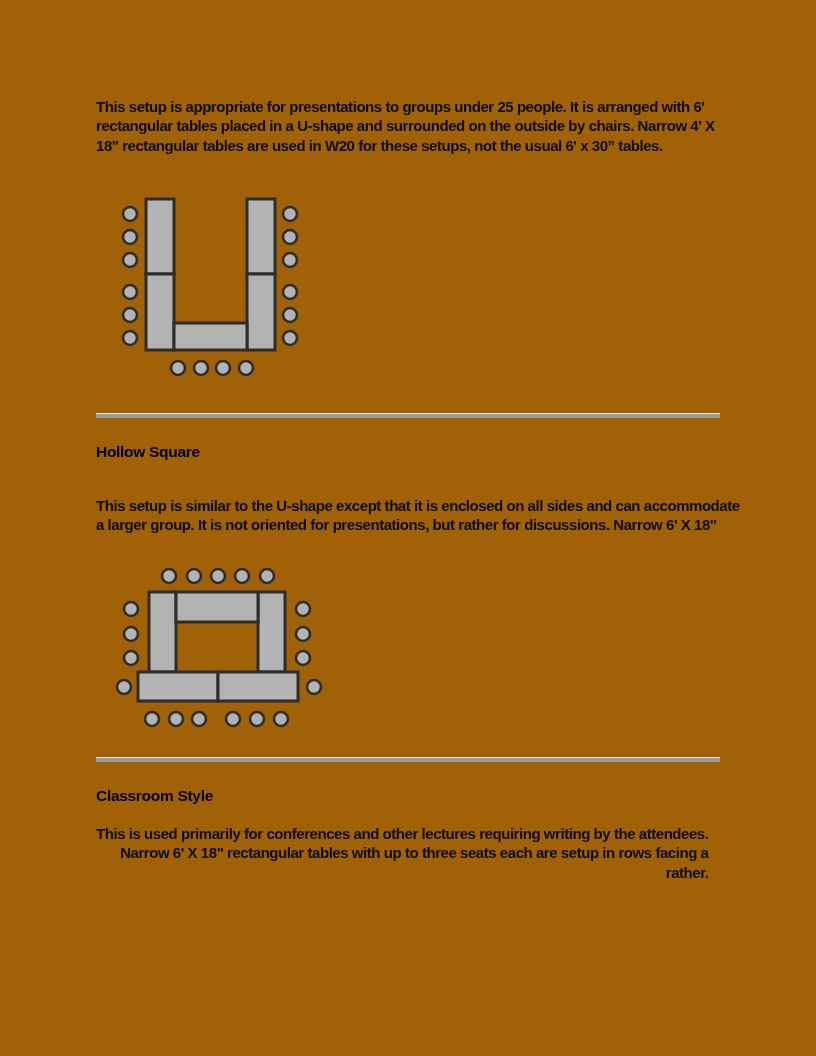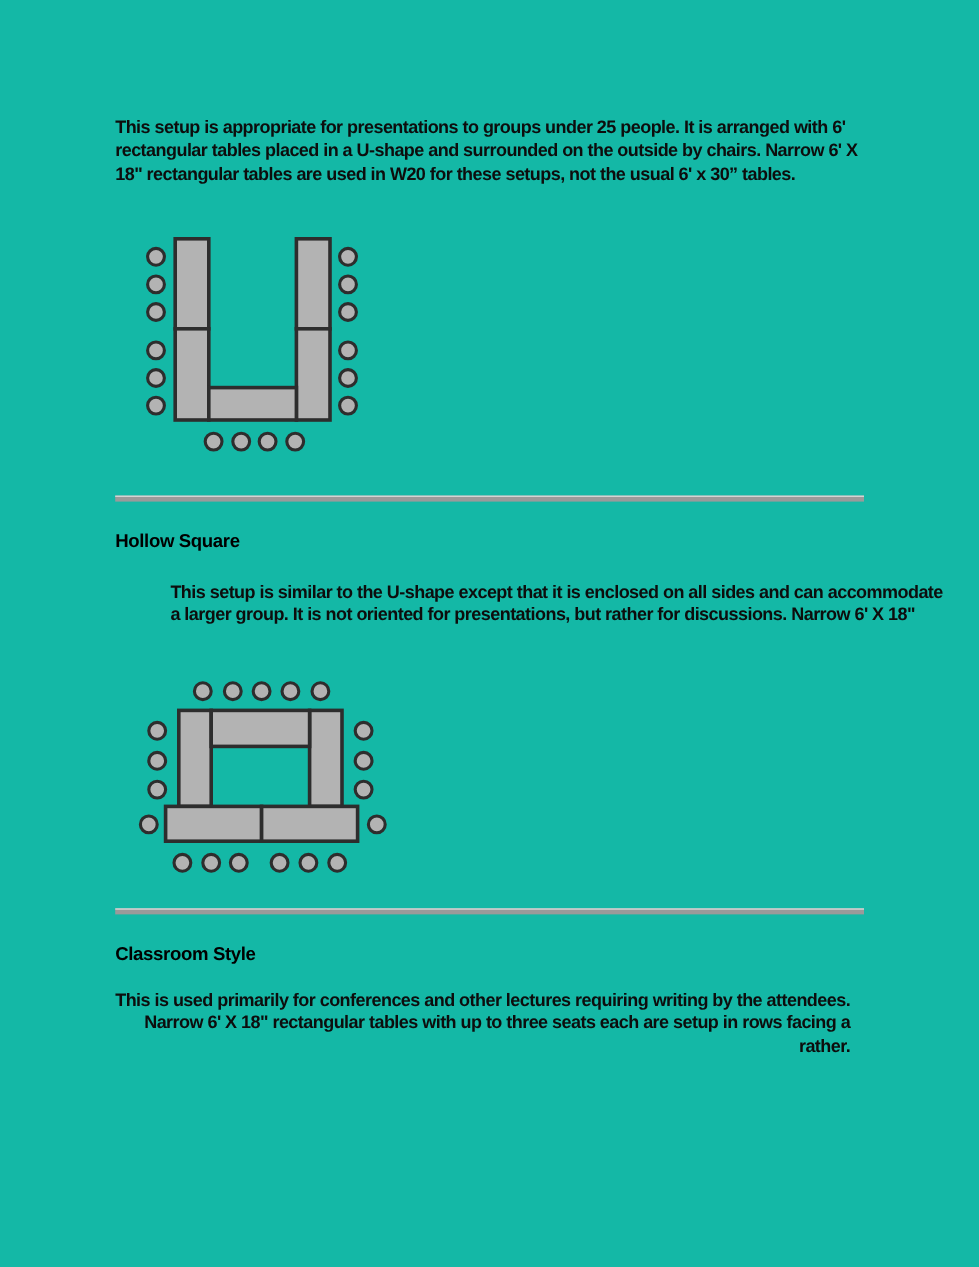"This setup is appropriate for" .page { background: #14b8a6 -> #a16207 }
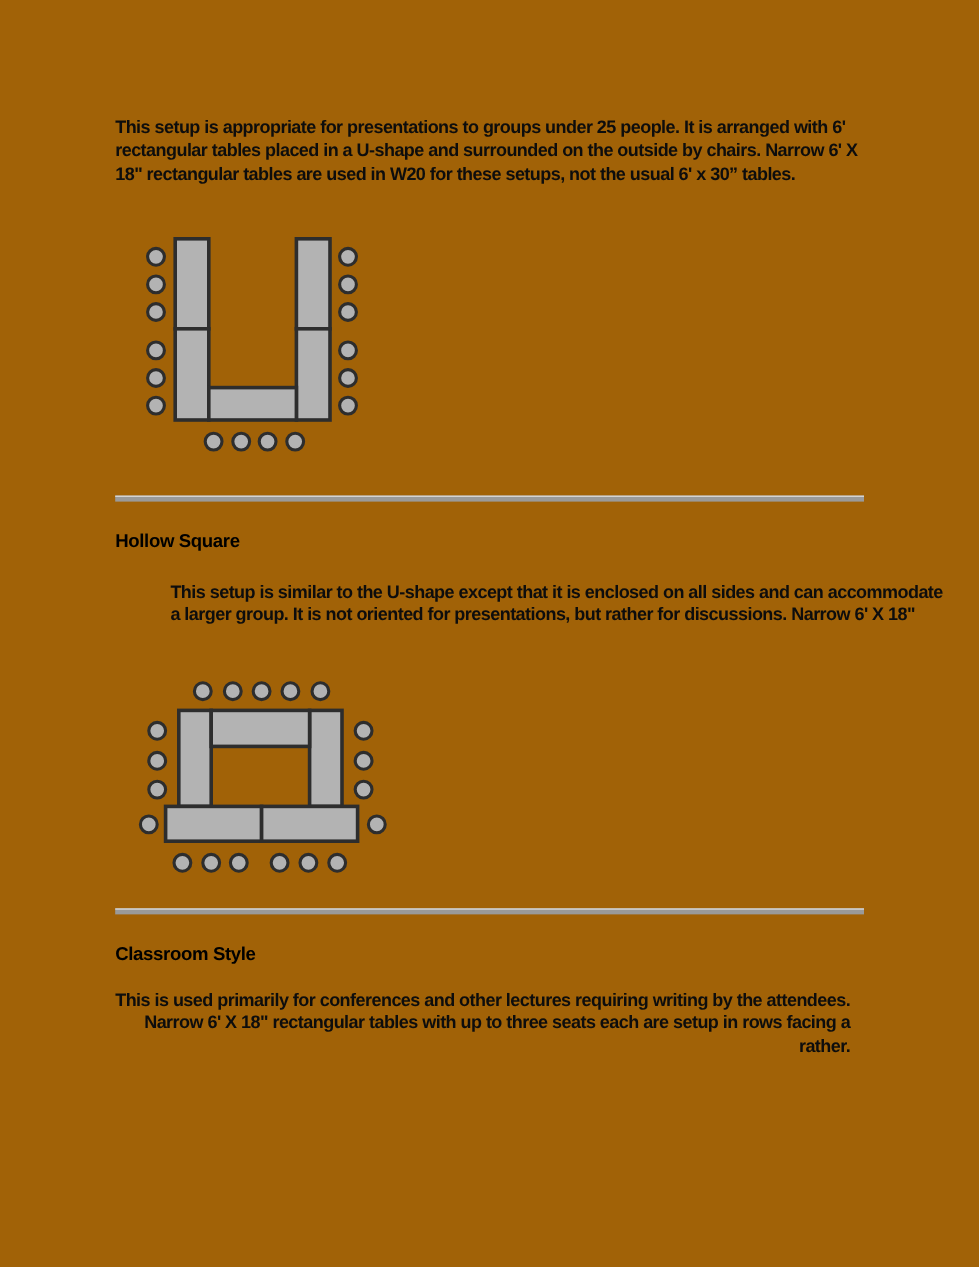"rectangular tables placed in a" div.line { text: 6' -> 4' }
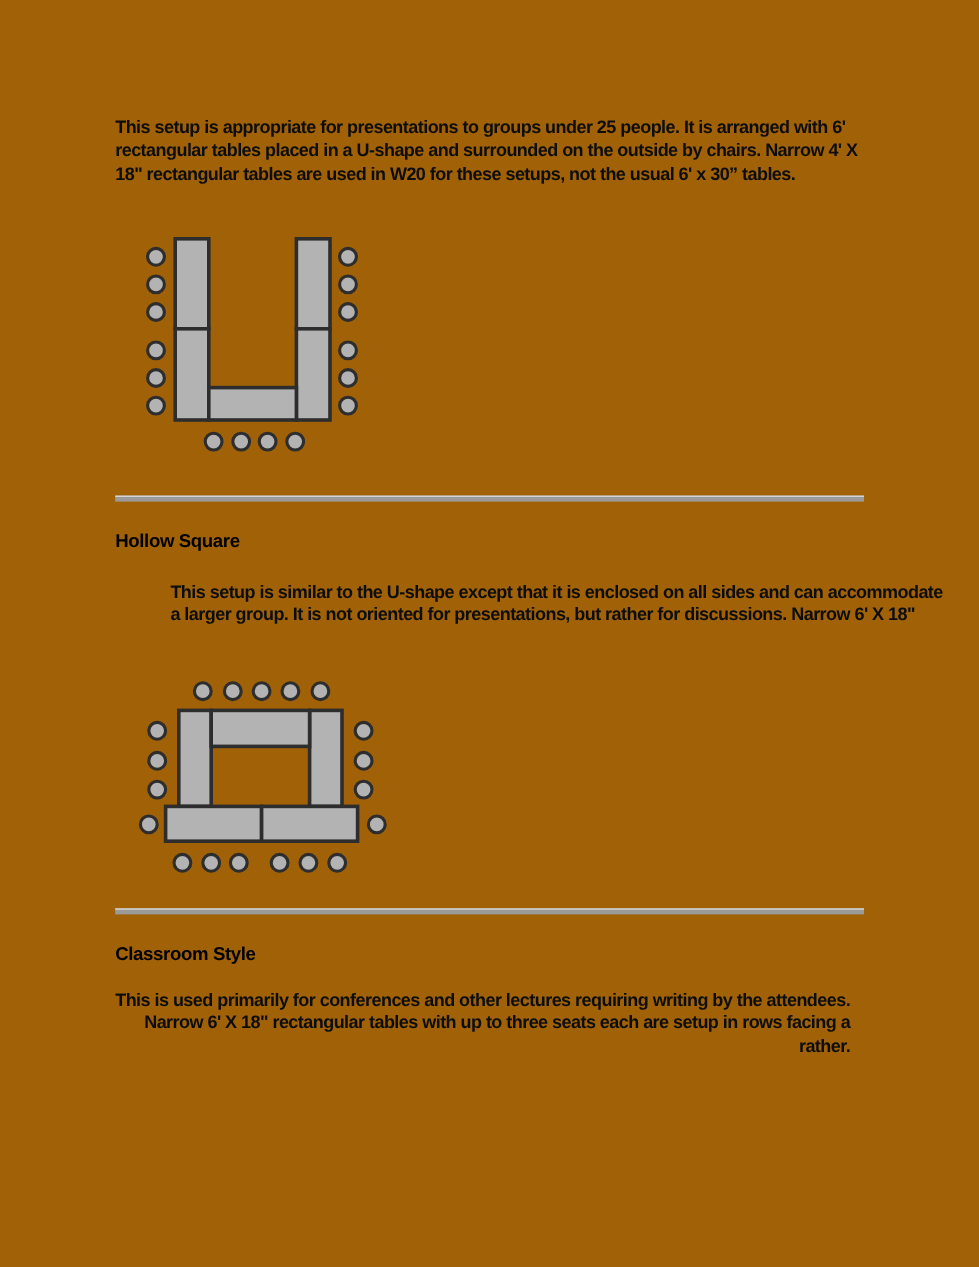"This setup is similar to" div.para { margin-left: 46px -> none; top: 484px -> 496px }
